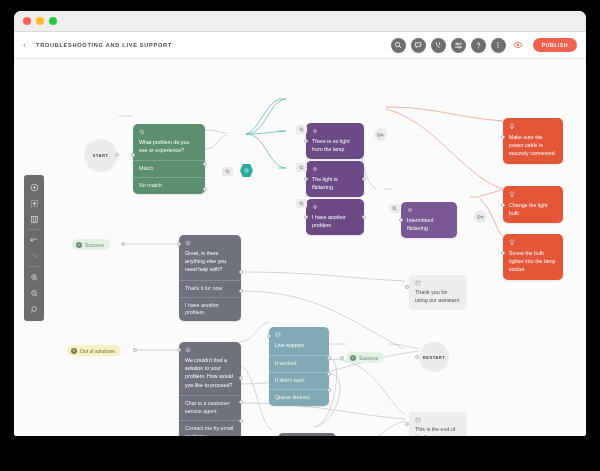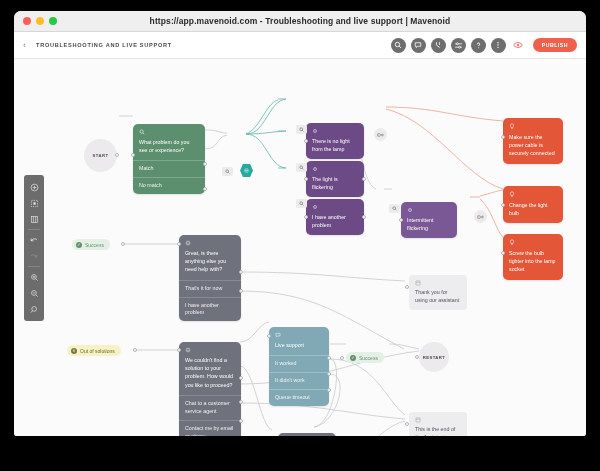"https://app.mavenoid.com -" div { html: <div>https://app.mavenoid.com - Troubleshooting and live support | Mavenoid</div> -> none }
